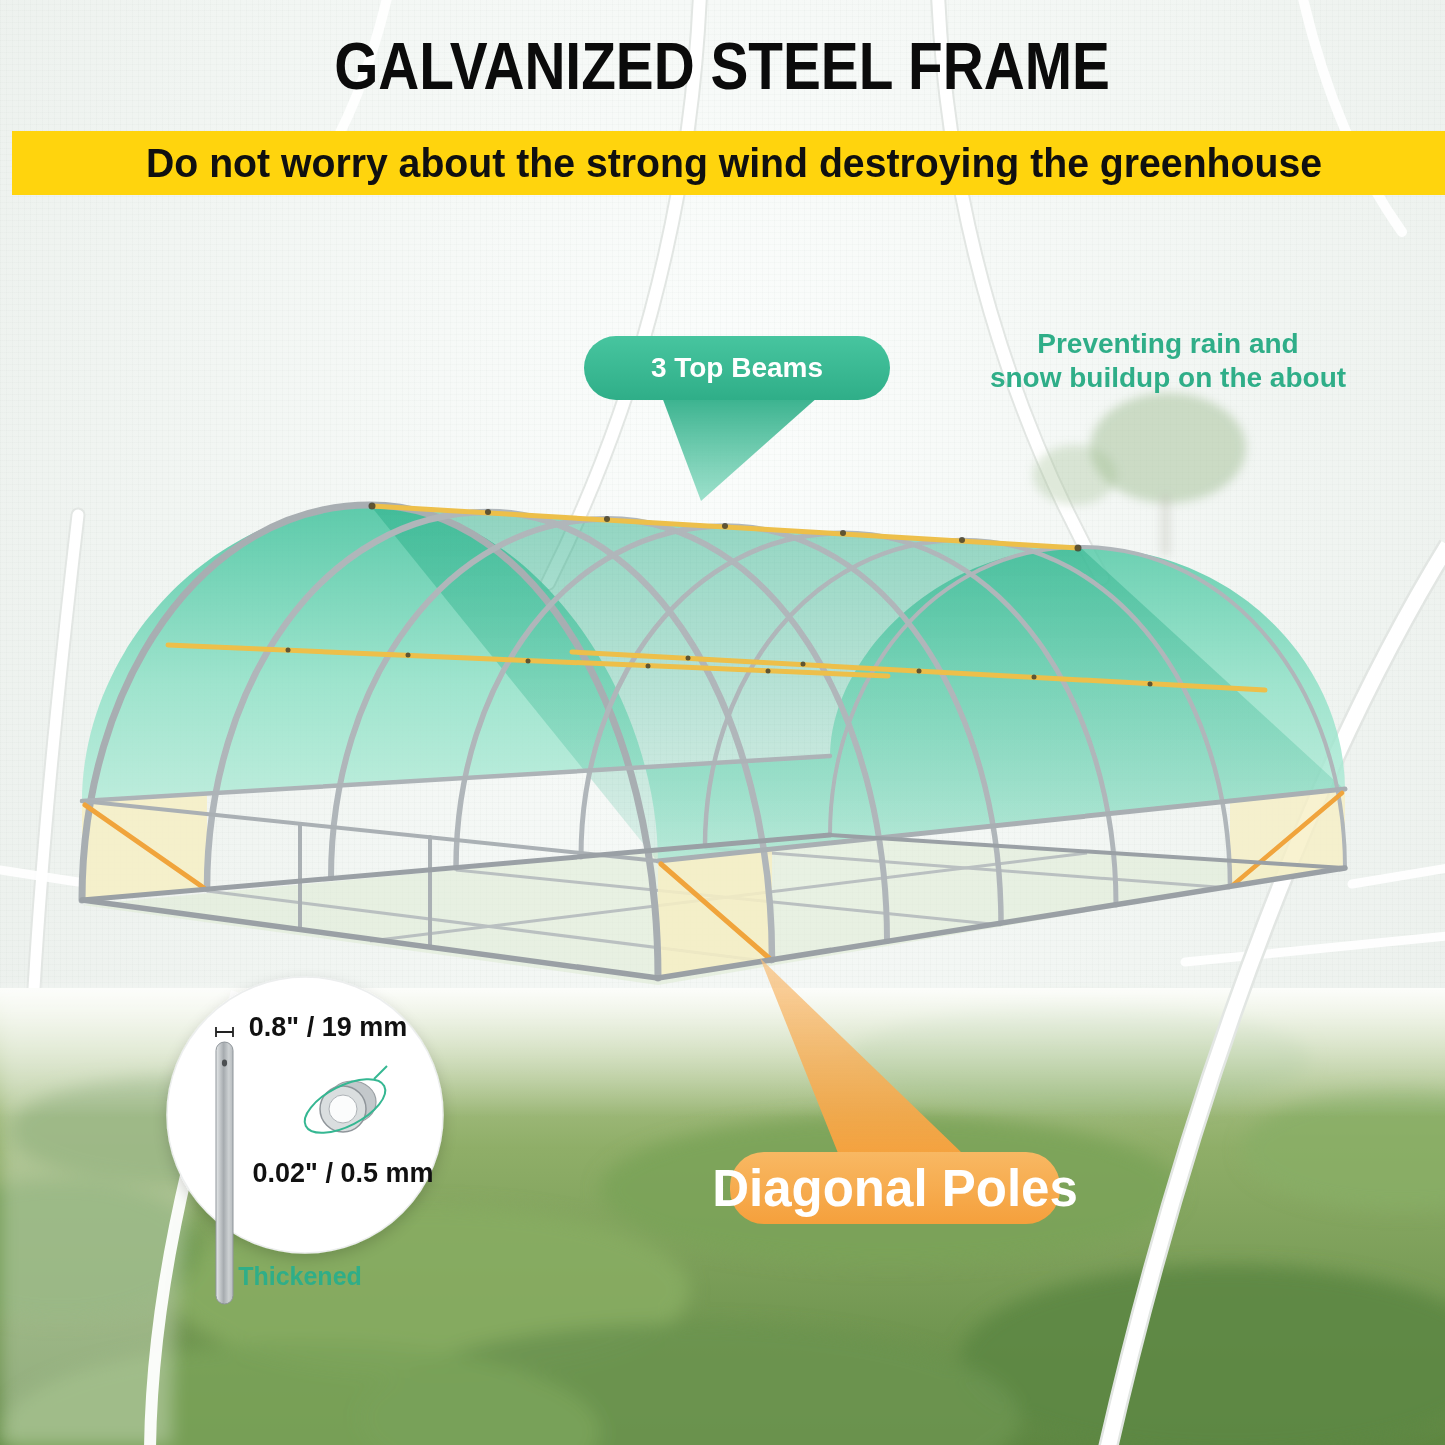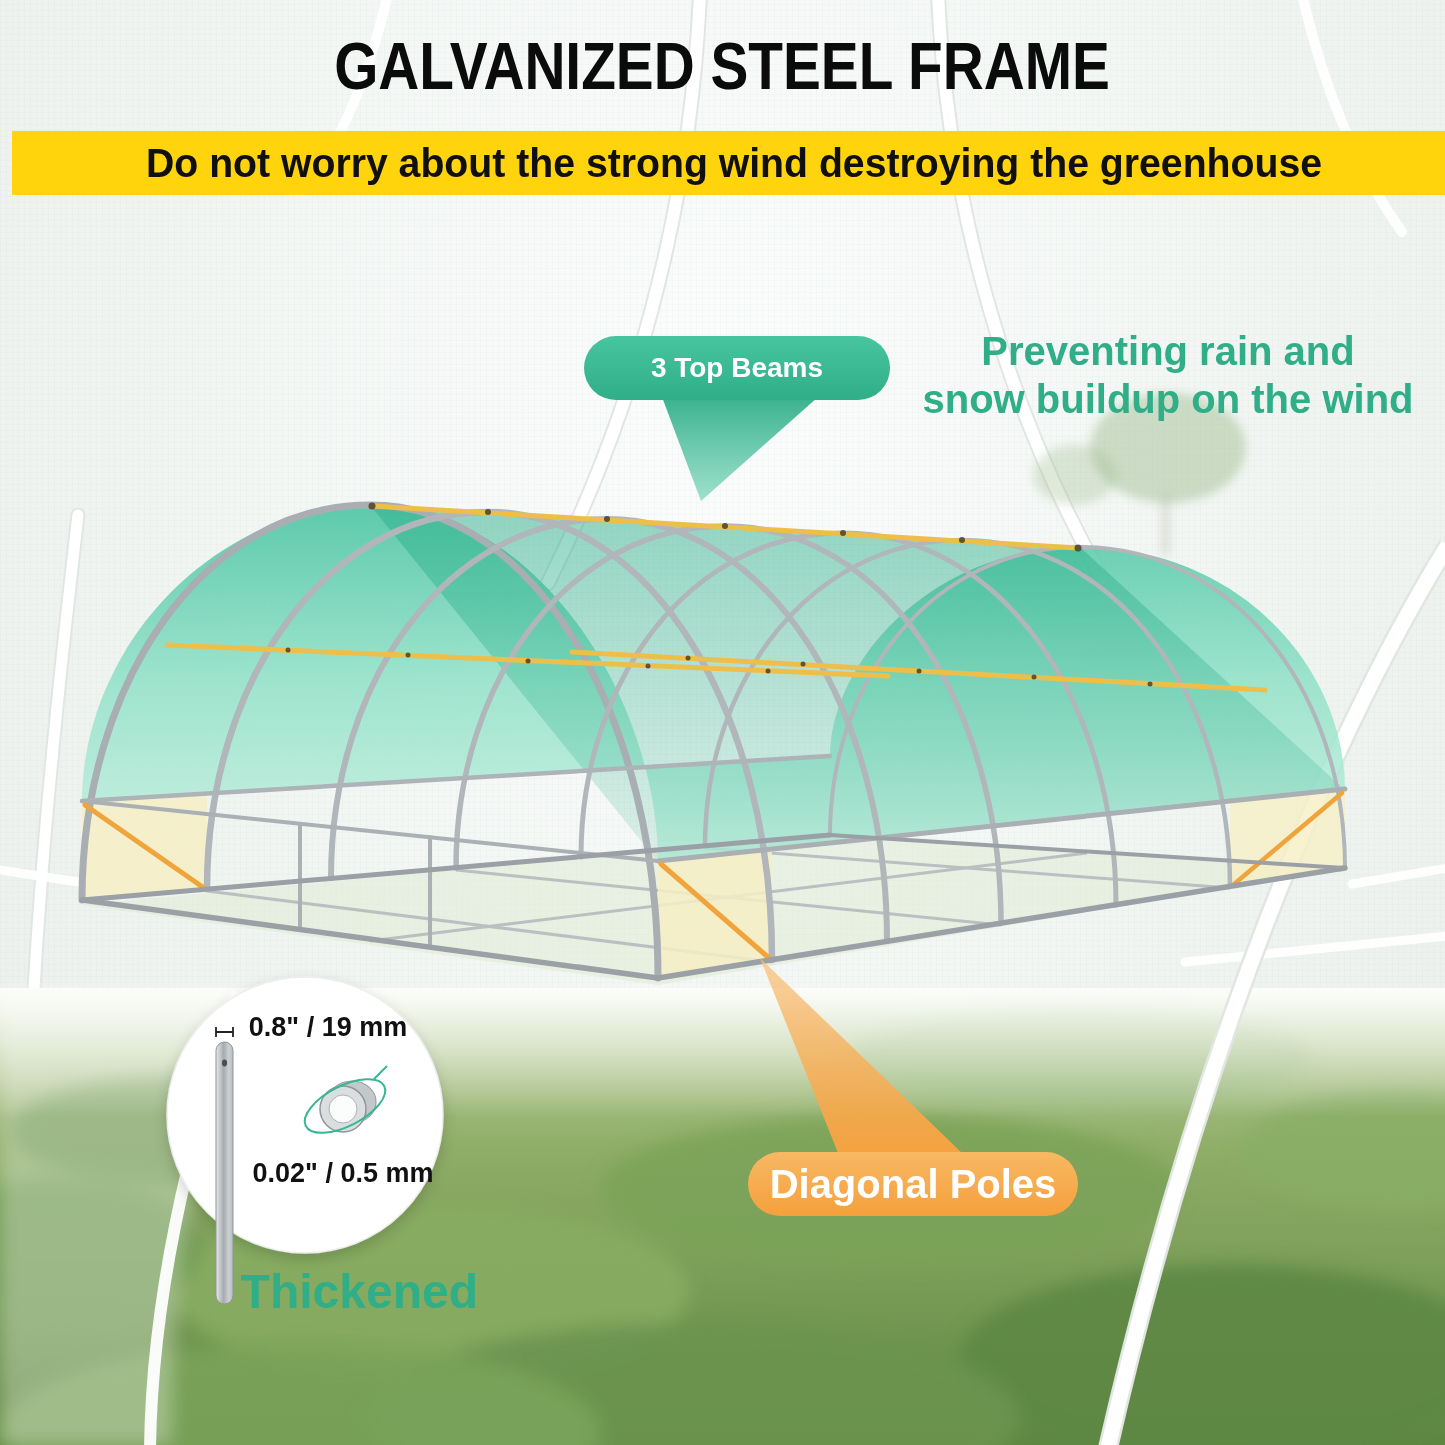"Preventing rain and" .rain-note { font-size: 40px -> 28px }
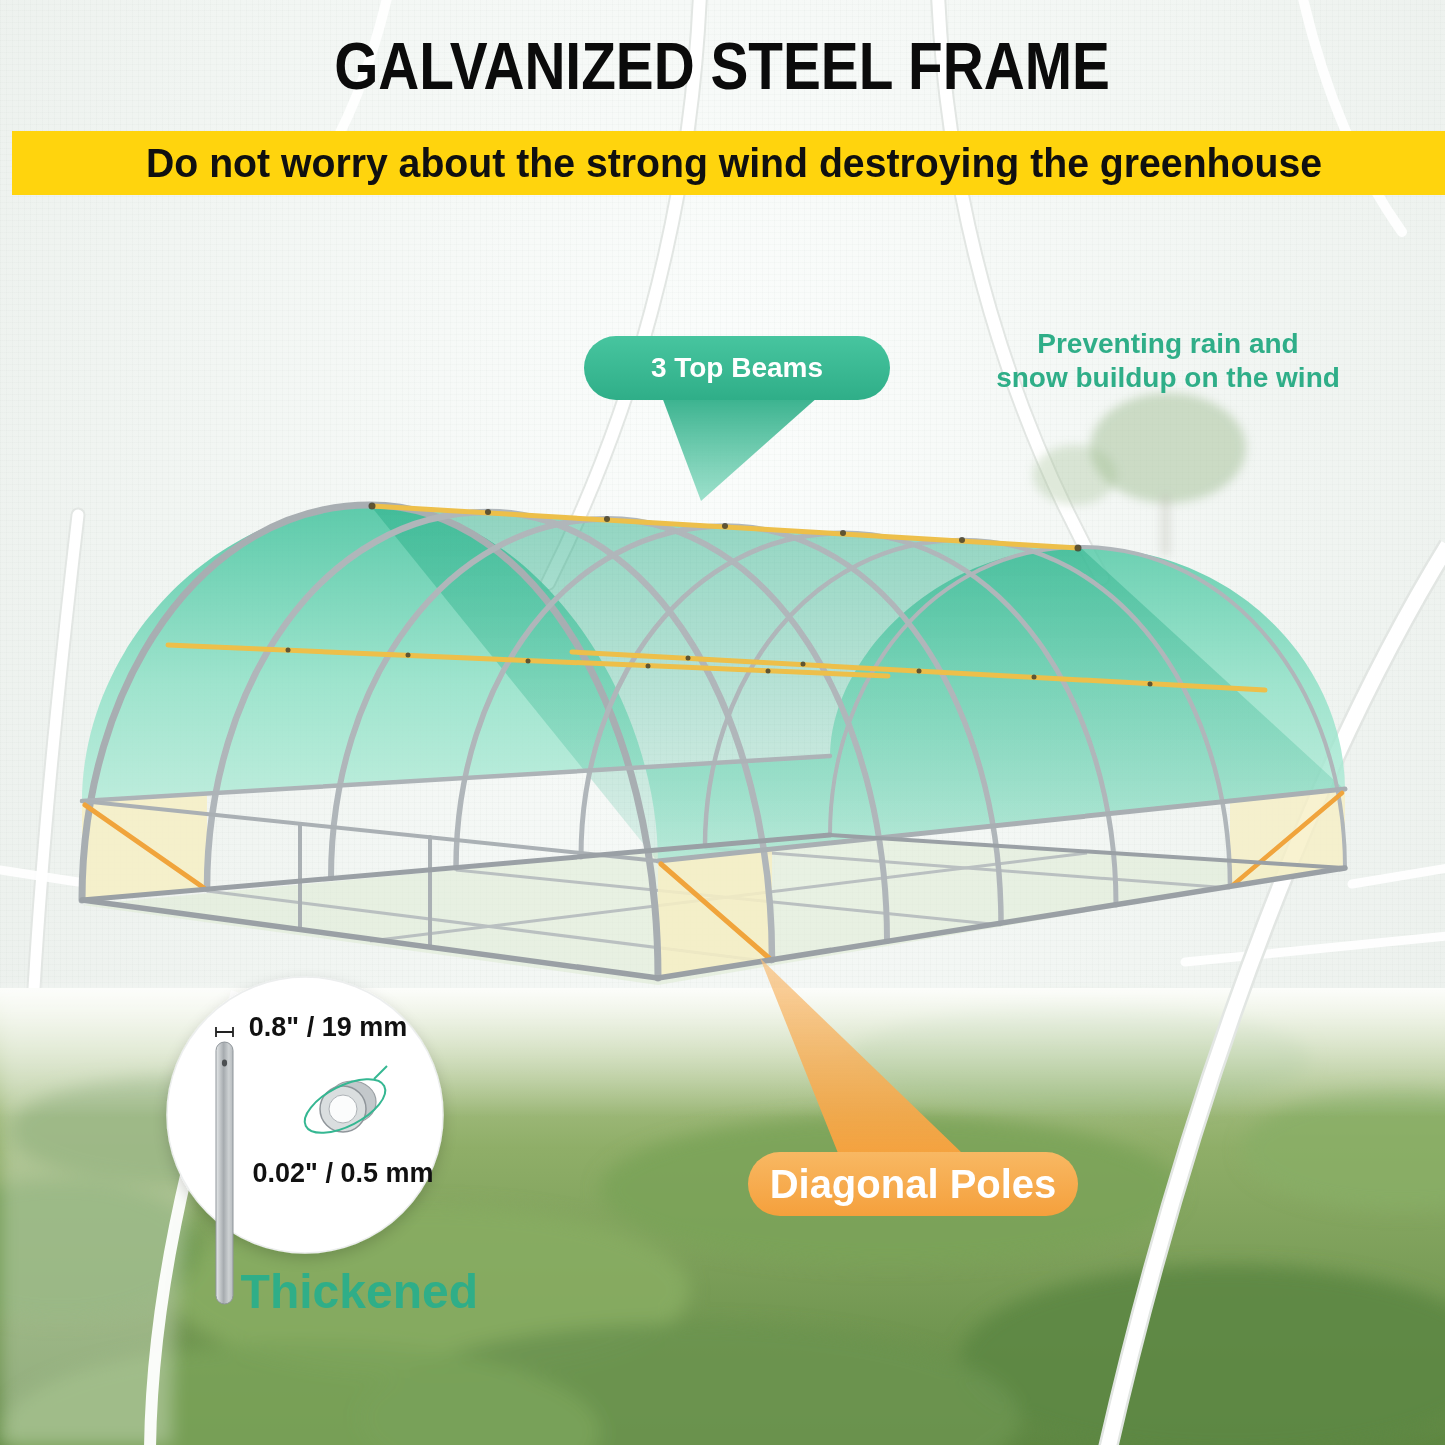"snow buildup on the wind" div { text: wind -> about }
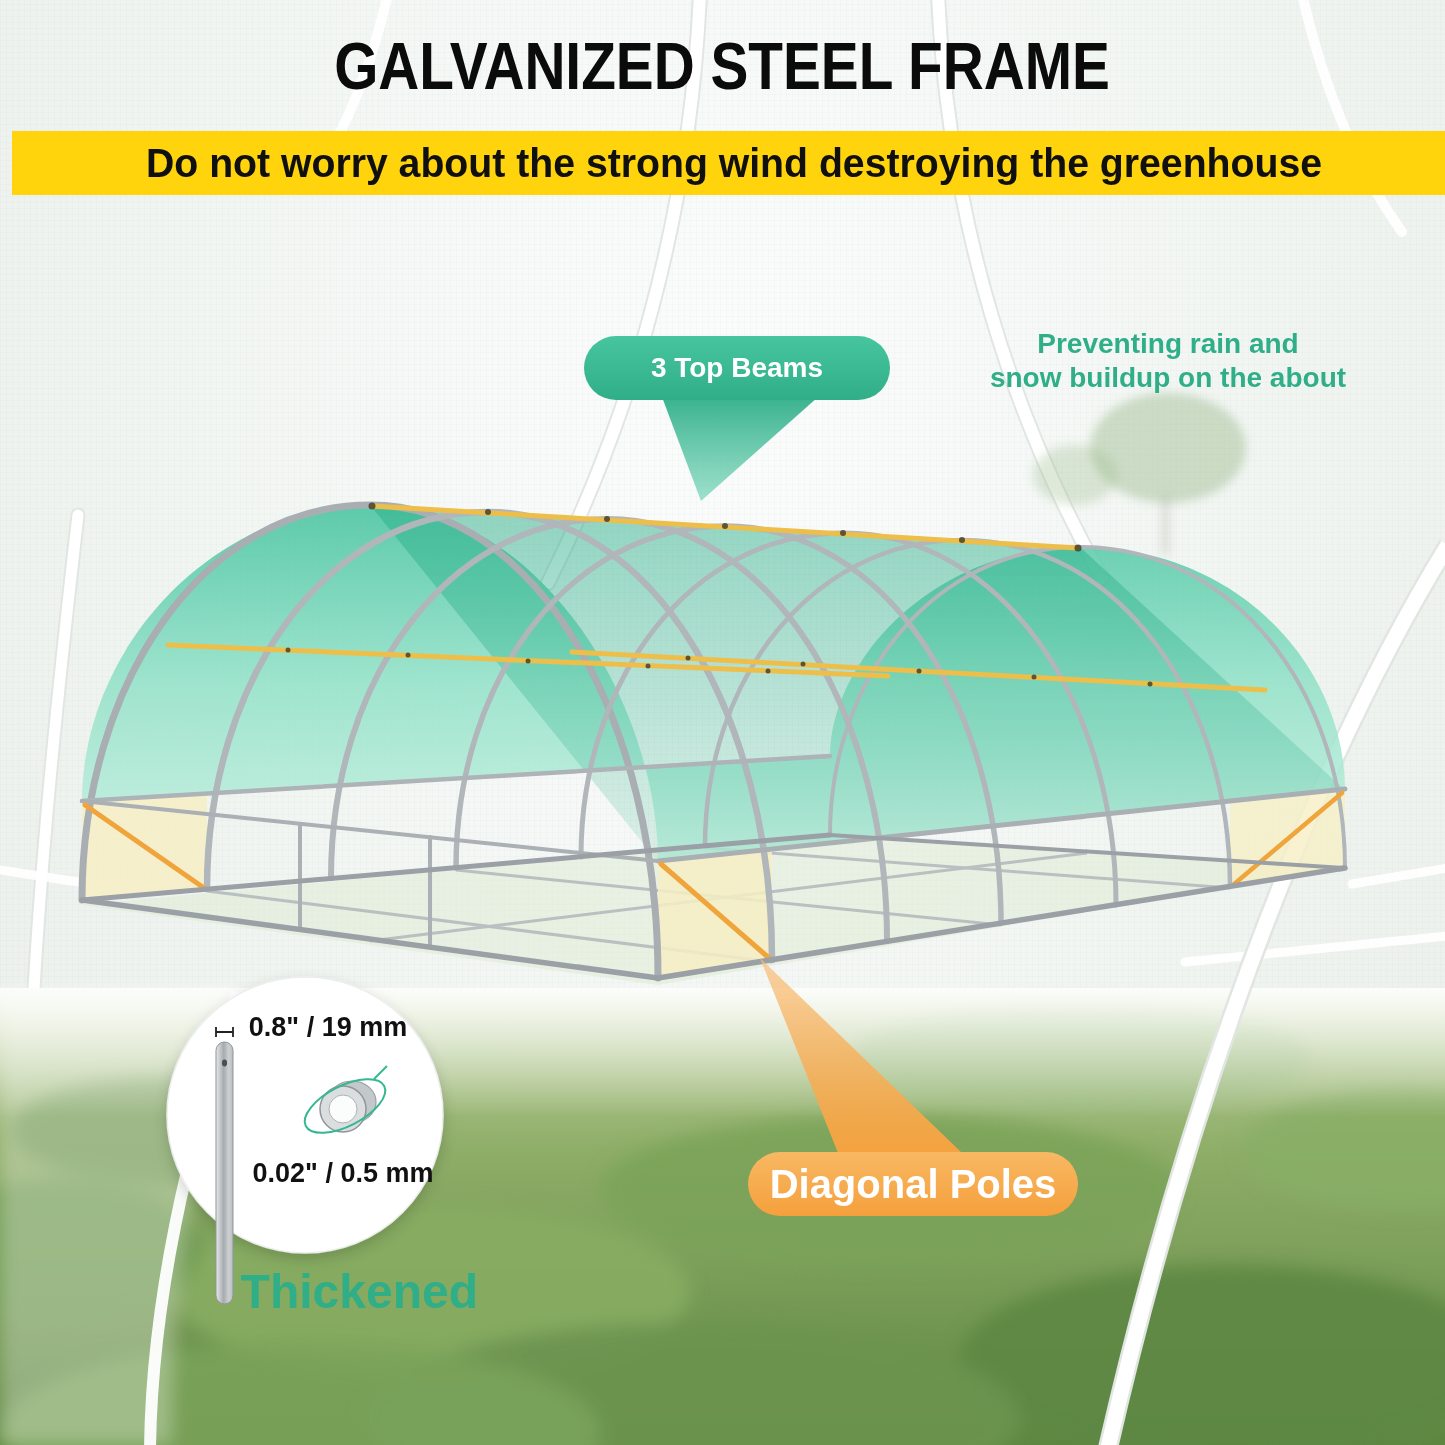"Diagonal Poles" .pill-orange { font-size: 40px -> 51px; height: 64px -> 72px; left: 748px -> 730px }
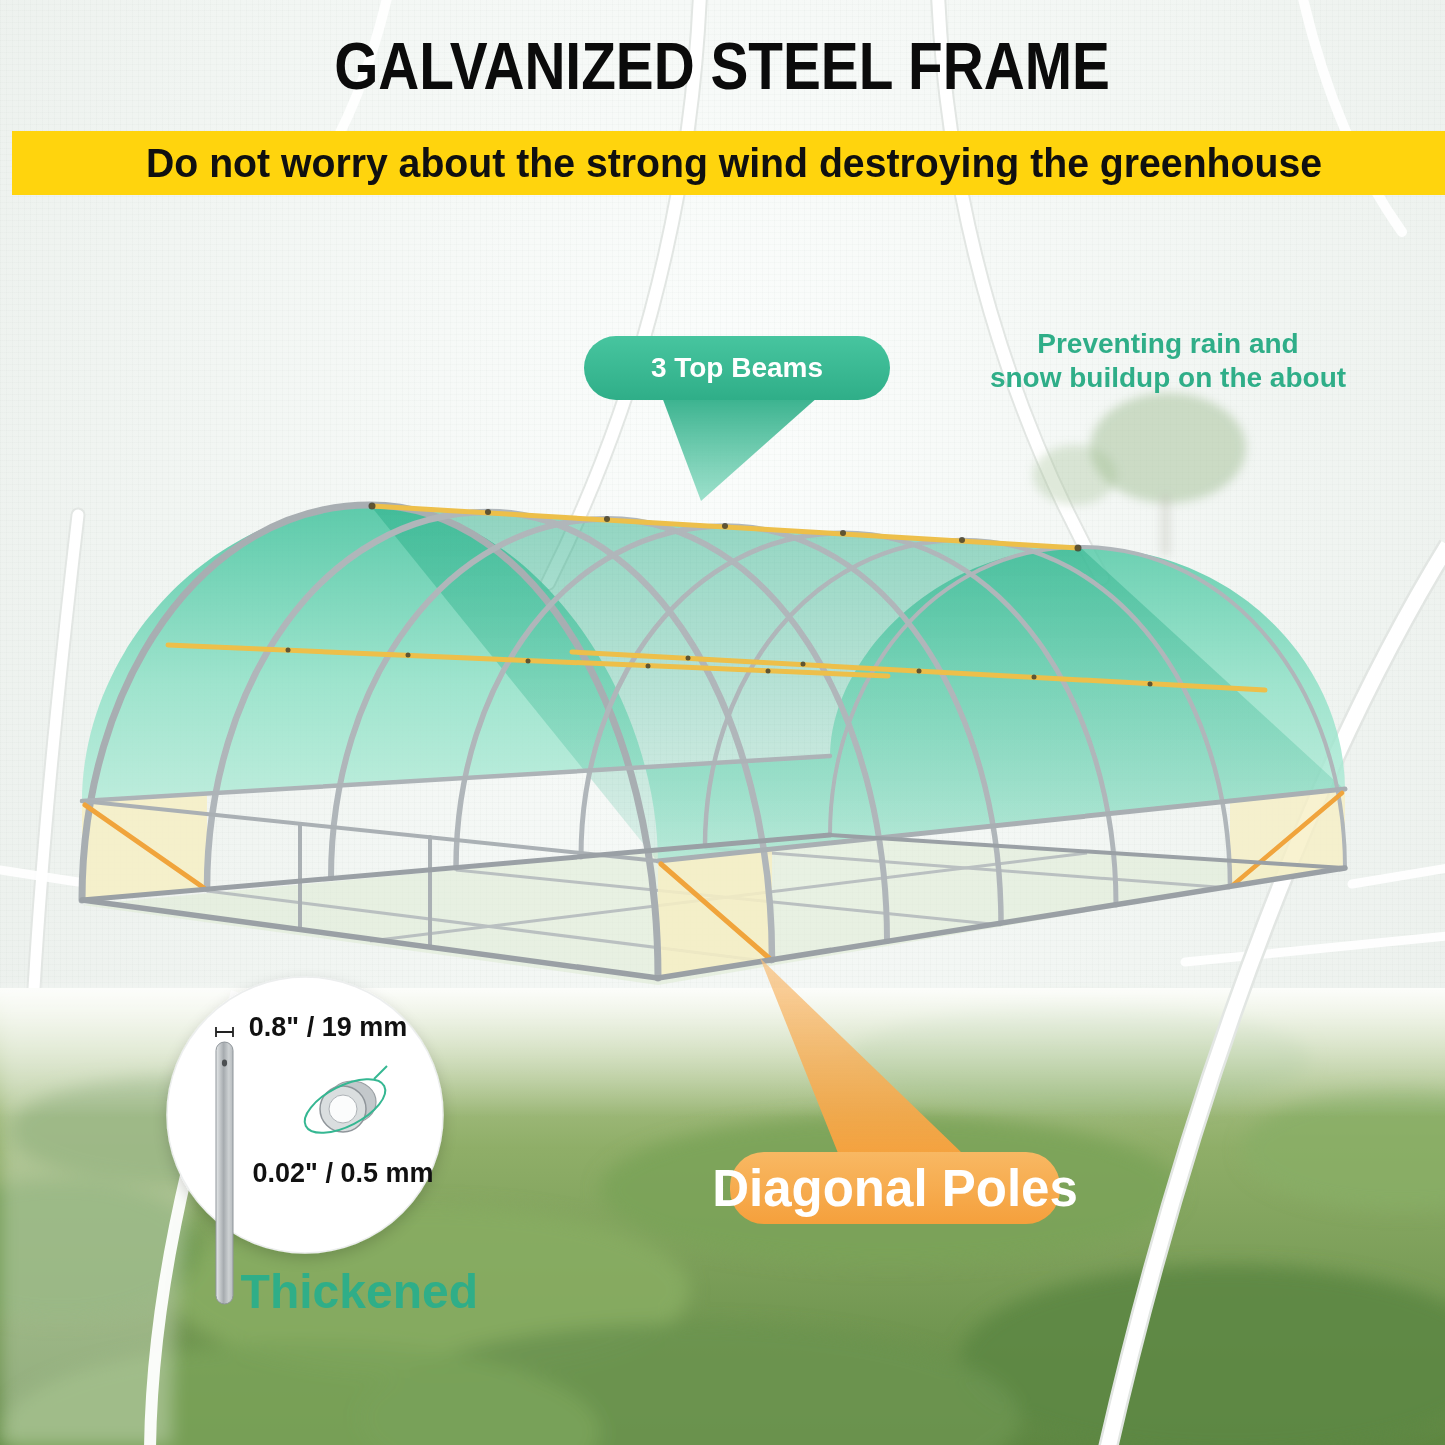"Thickened" .pole-note { font-size: 48px -> 25px; left: 98px -> 110px; text-align: right -> none }
